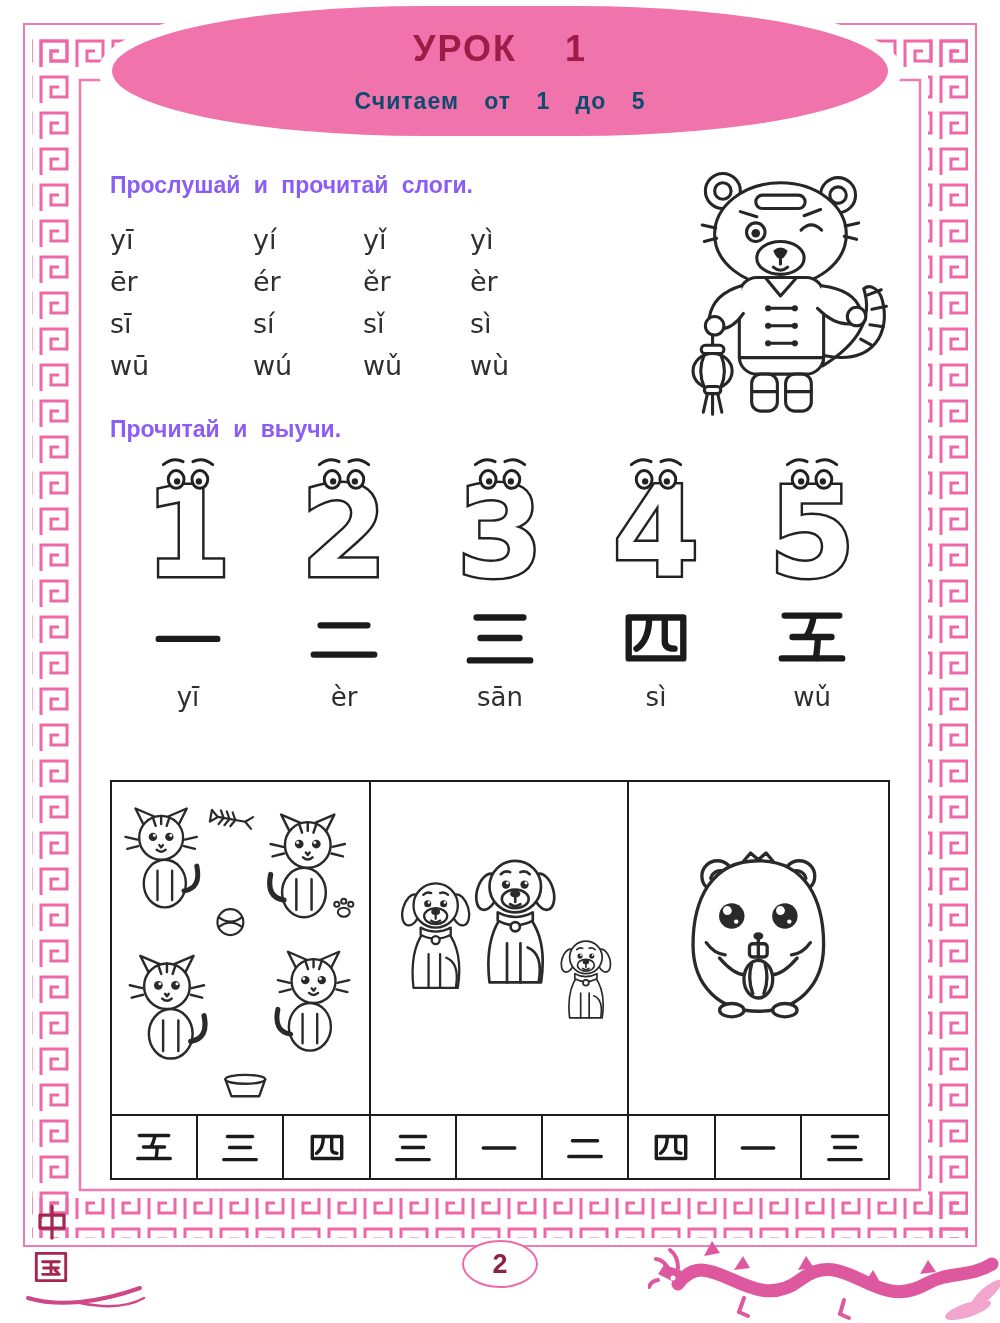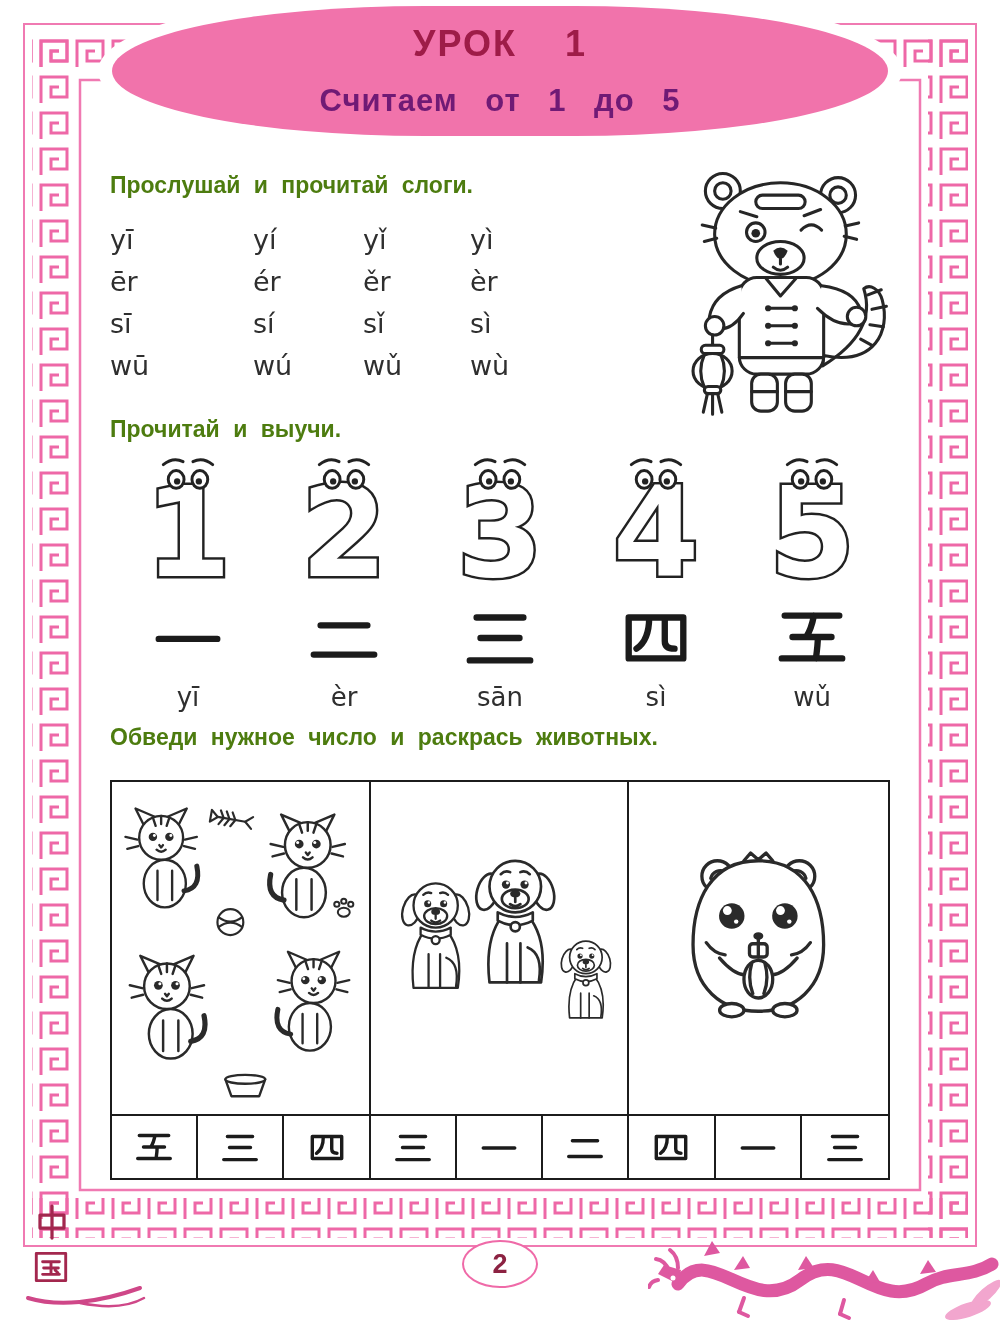"Считаем от 1 до 5" .banner .t2 { color: #701a75 -> #0c4a6e; font-size: 31px -> 23px }
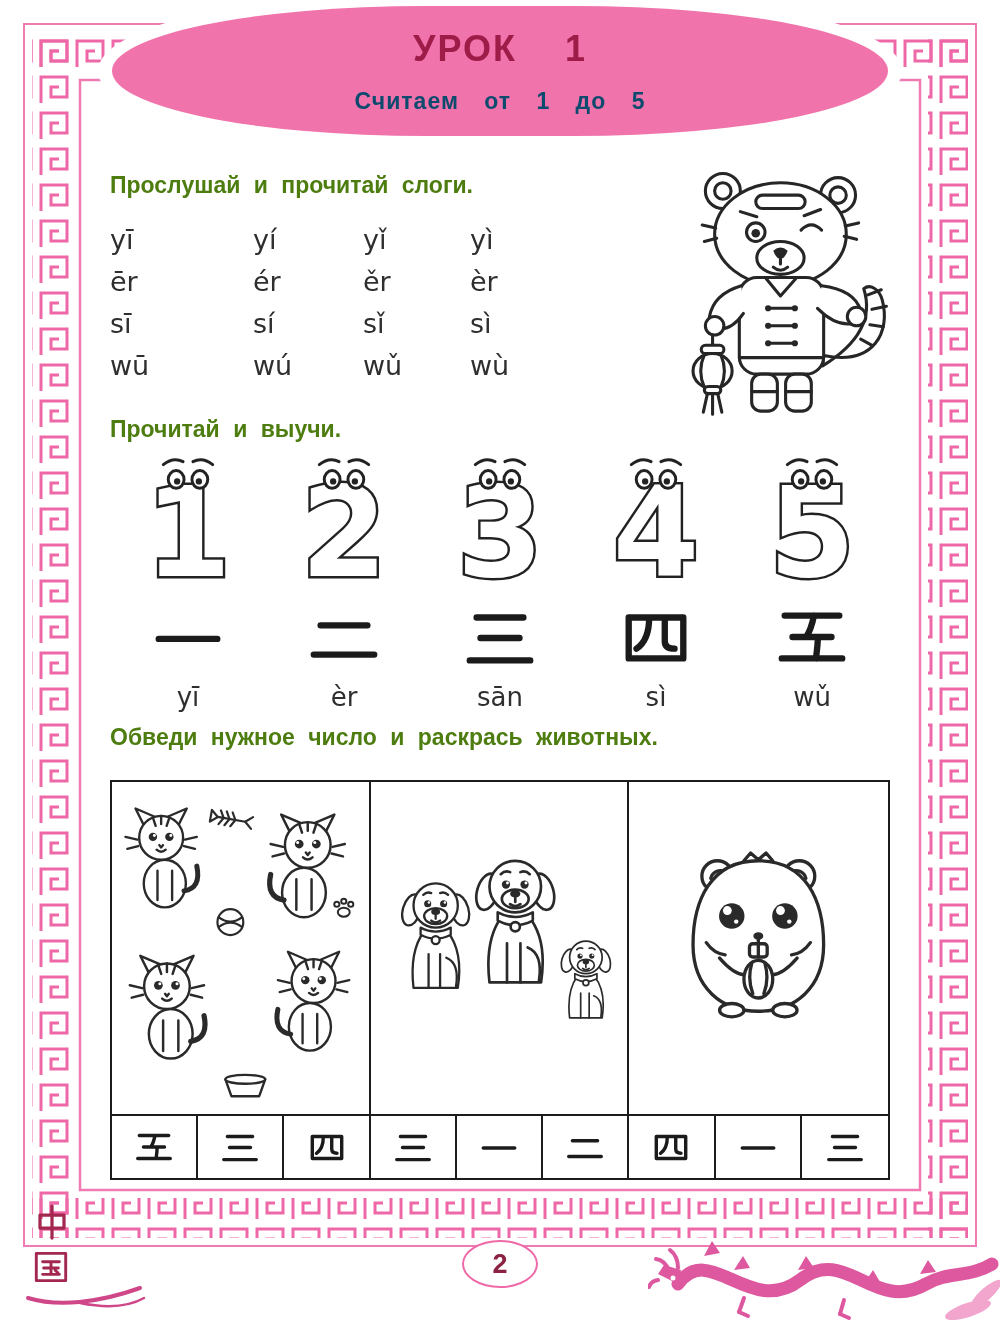"Прослушай и прочитай слоги." .h-sec { color: #4d7c0f -> #8b5cf6 }
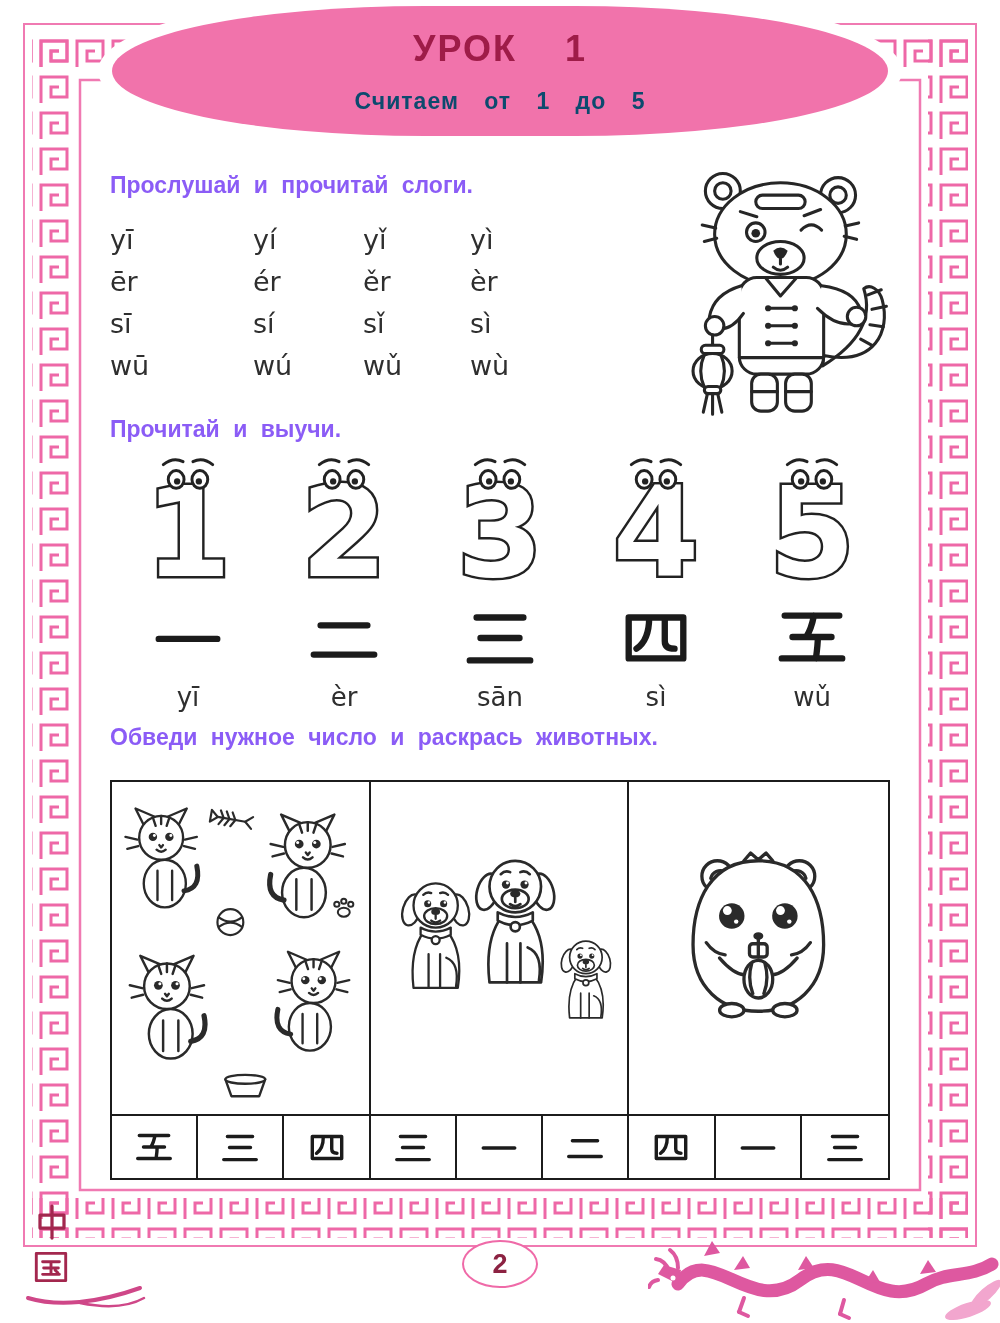"Обведи нужное число и раскрась" div.h-sec { html: <div>Обведи нужное число и раскрась животных.</div> -> none }
